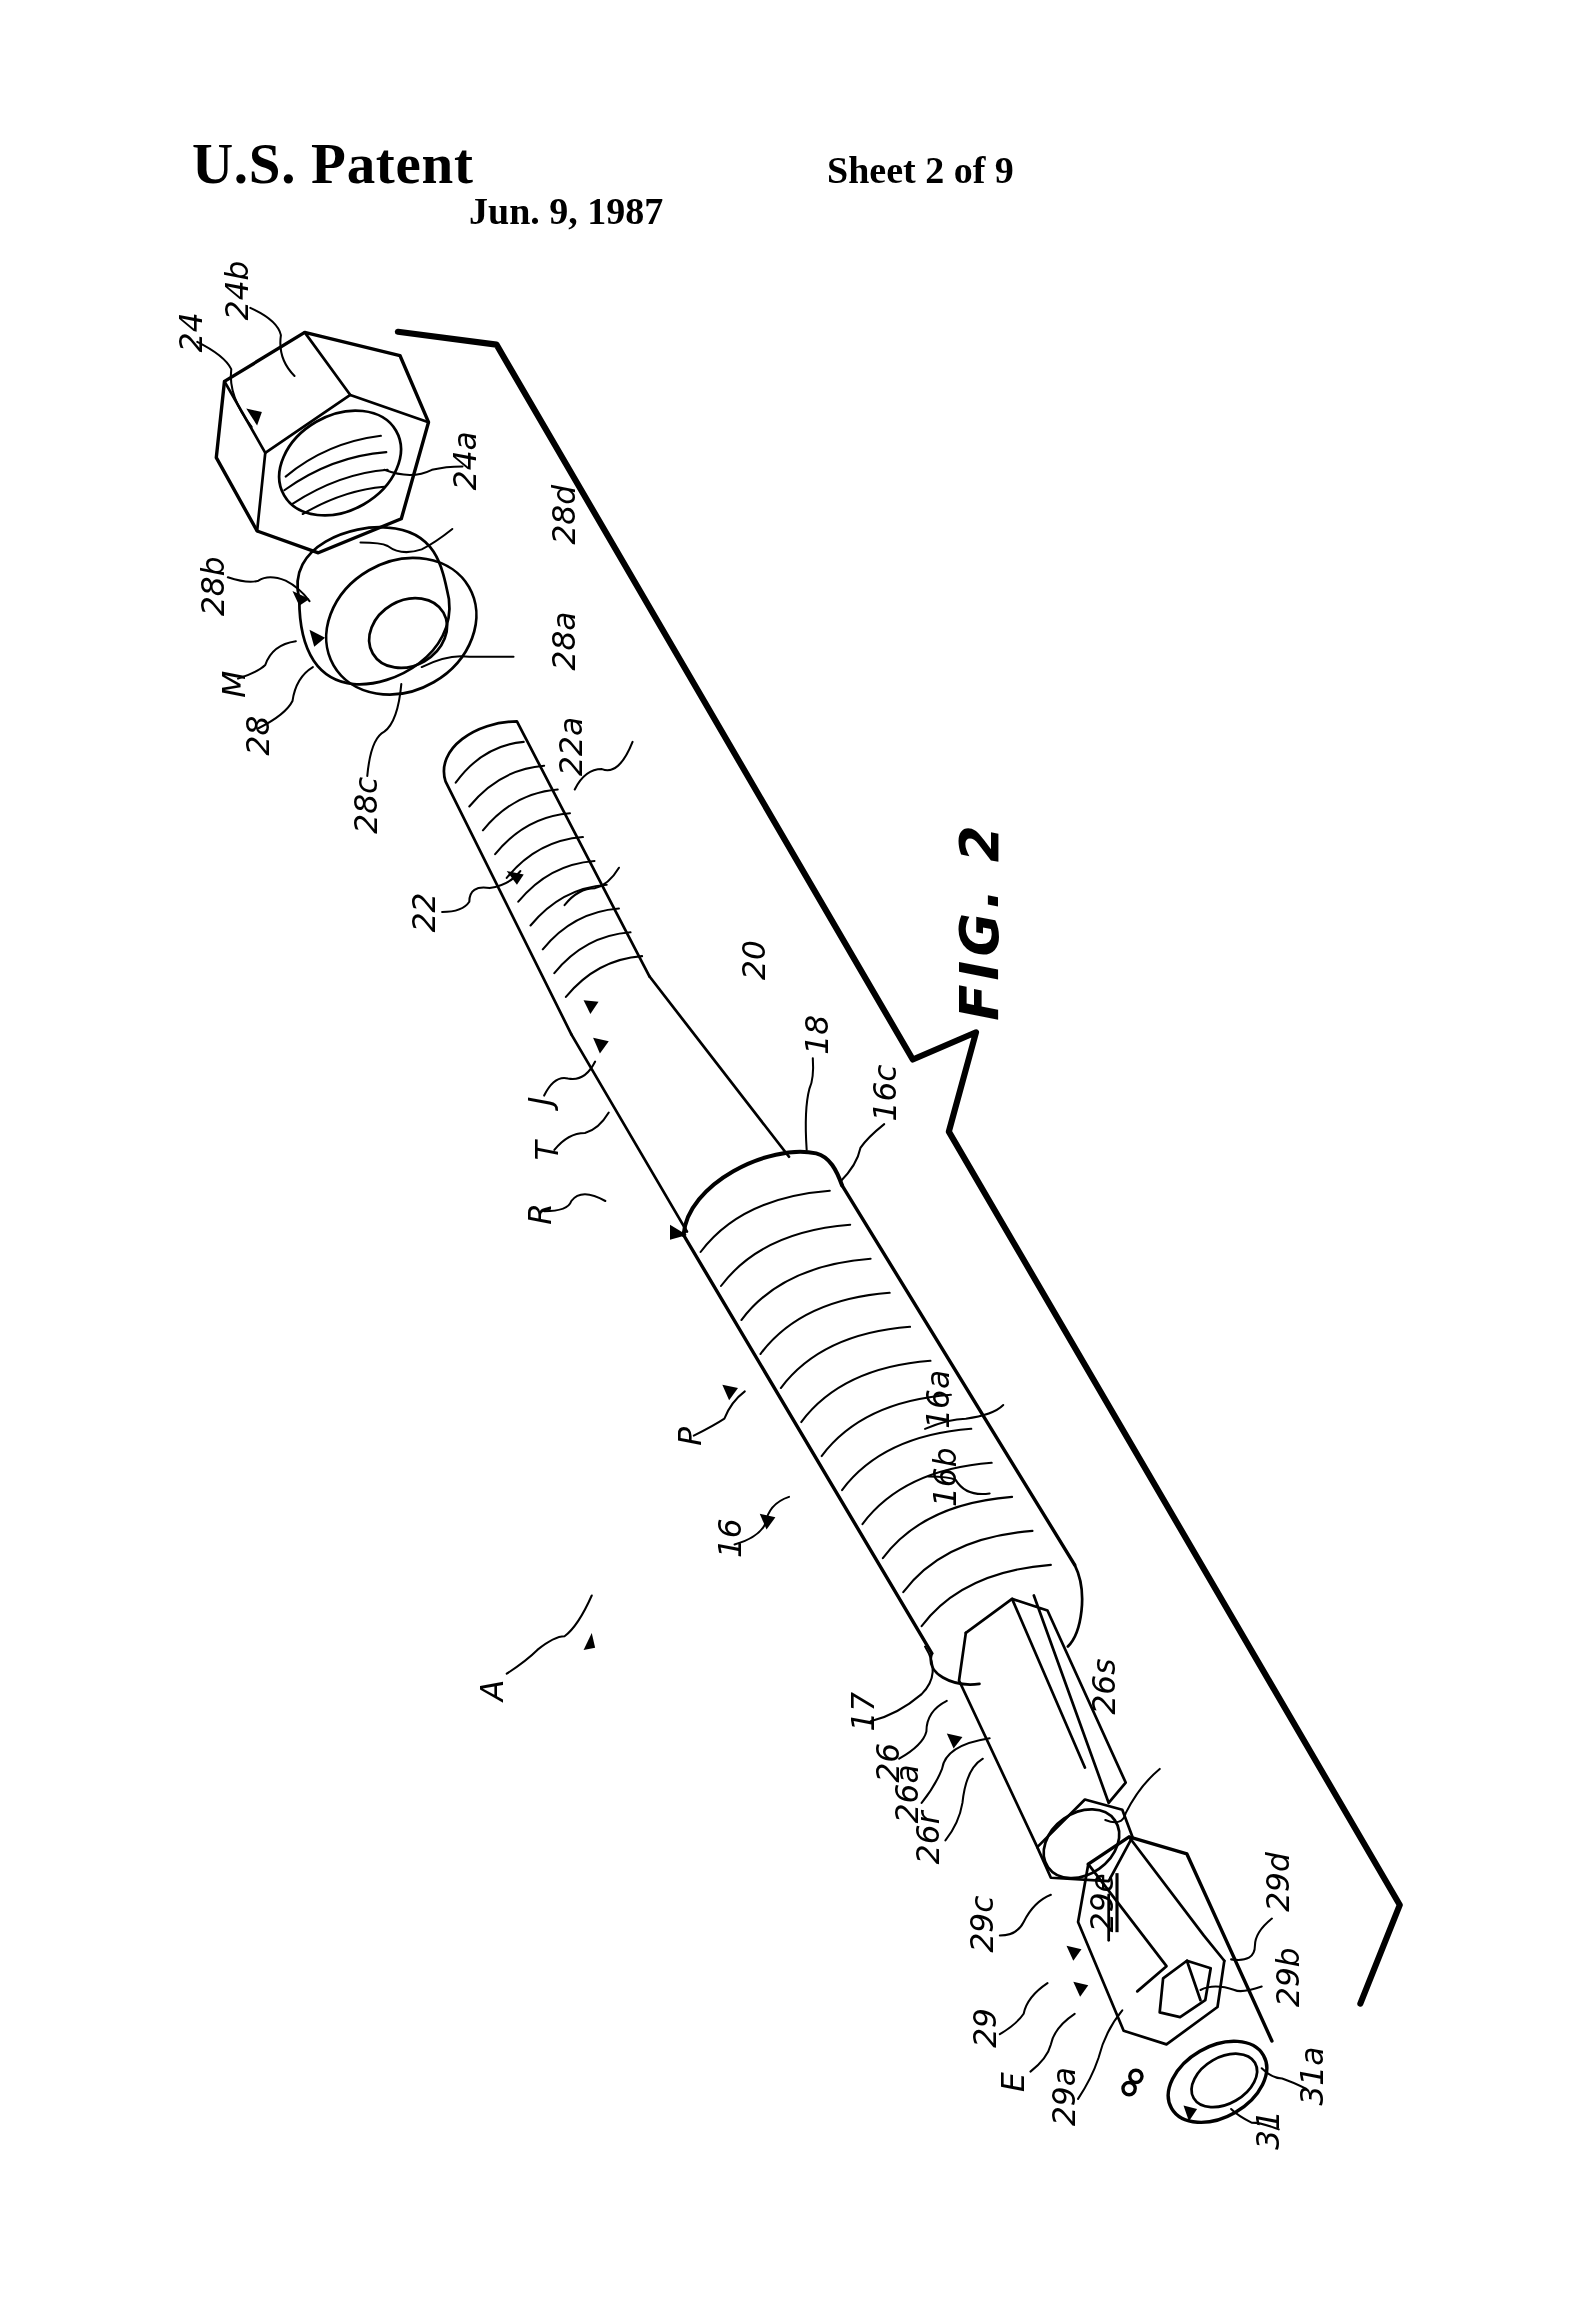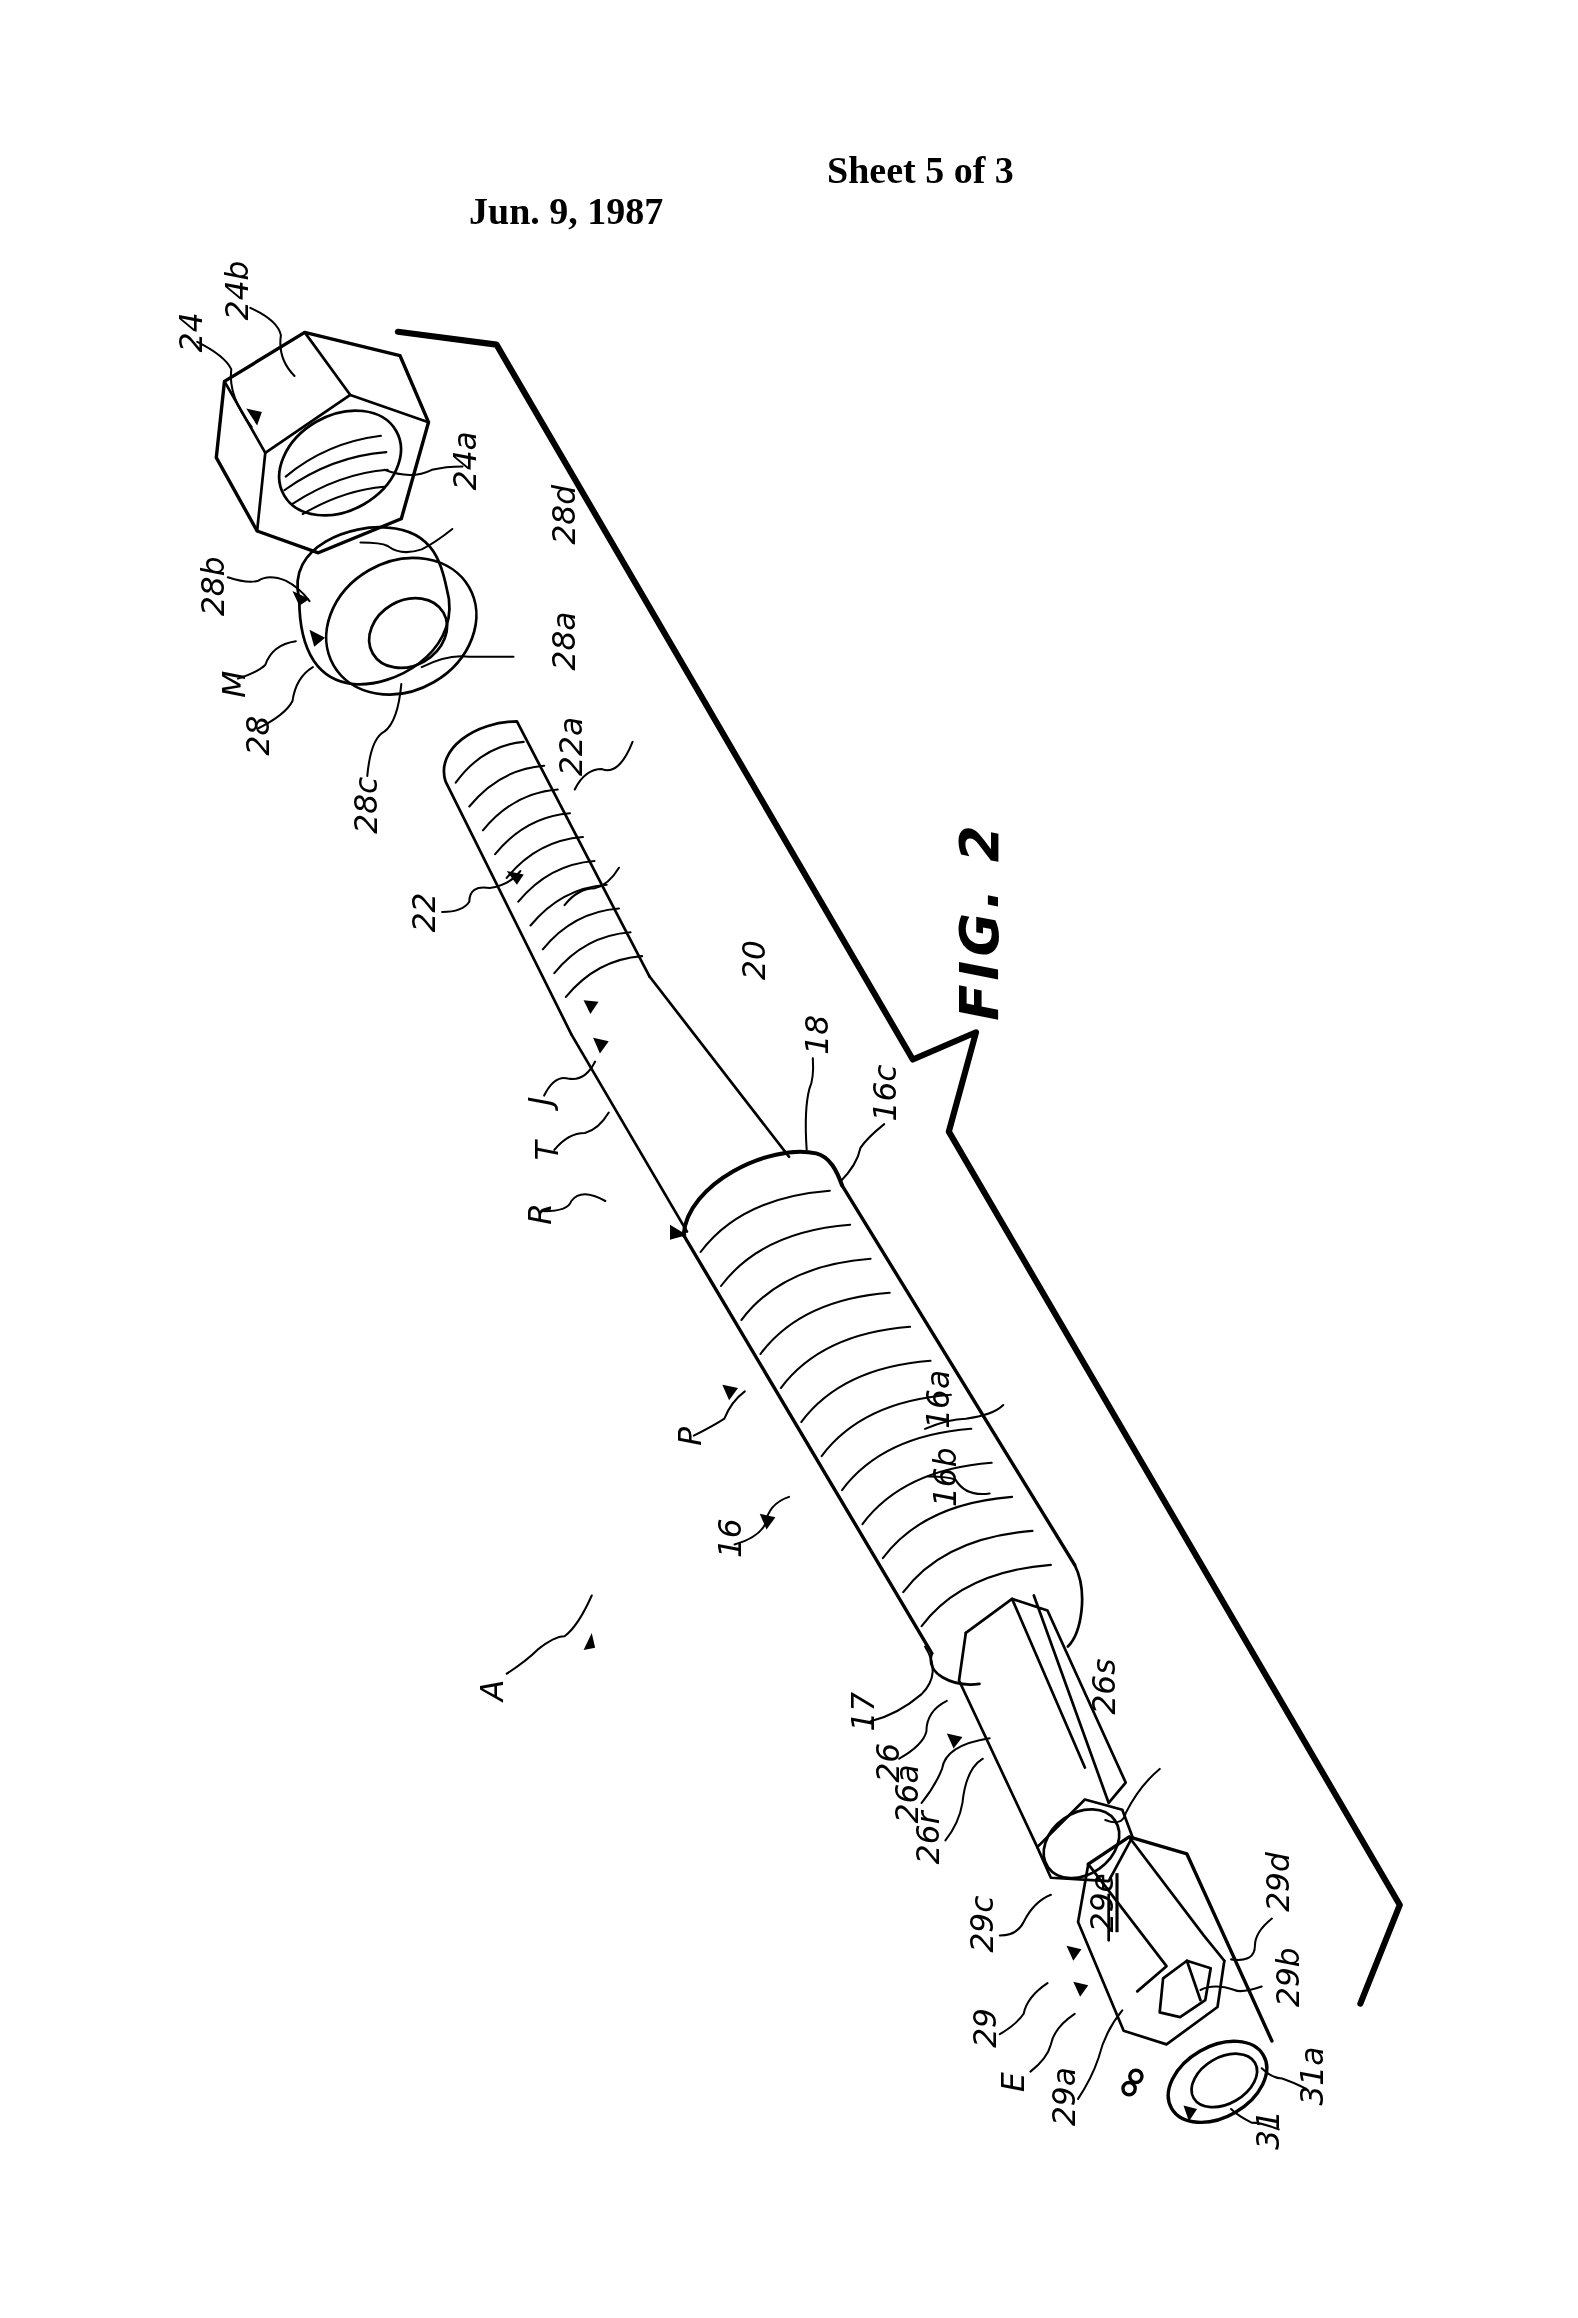"U.S. Patent" div.hdr { html: none -> <div>U.S. Patent</div> }
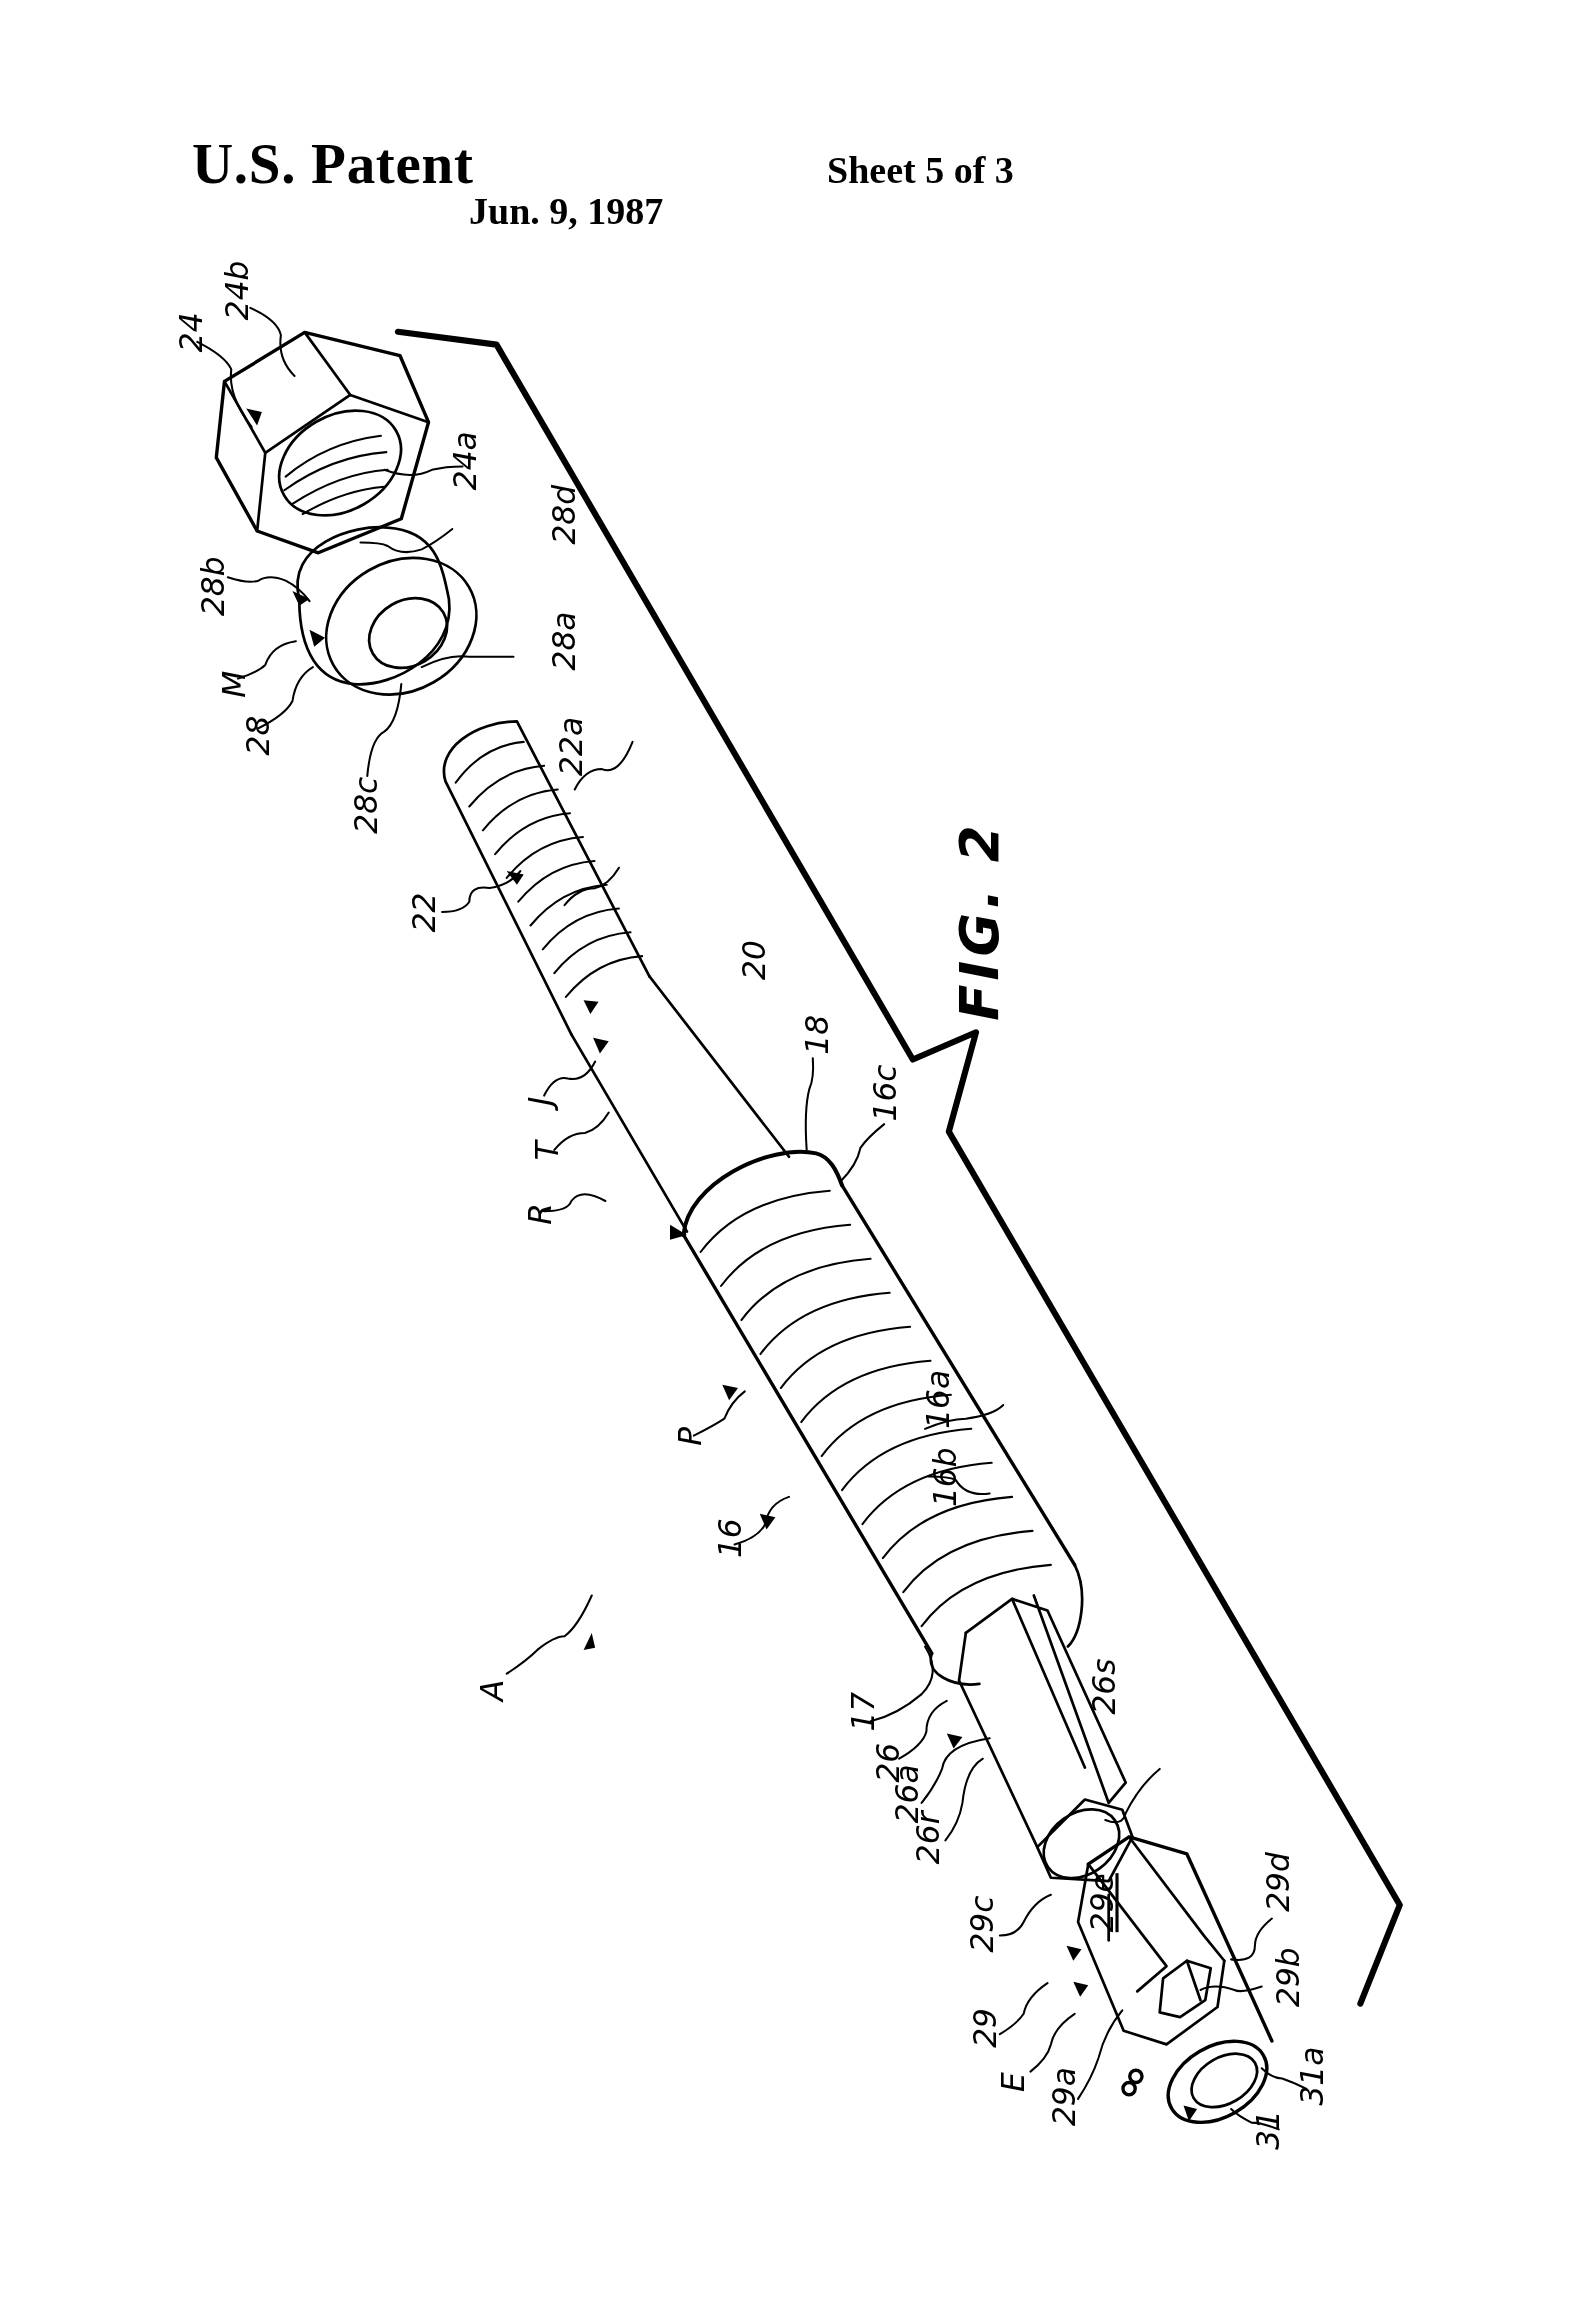"Sheet 5 of 3" div.hdr { text: 5 of 3 -> 2 of 9 }
